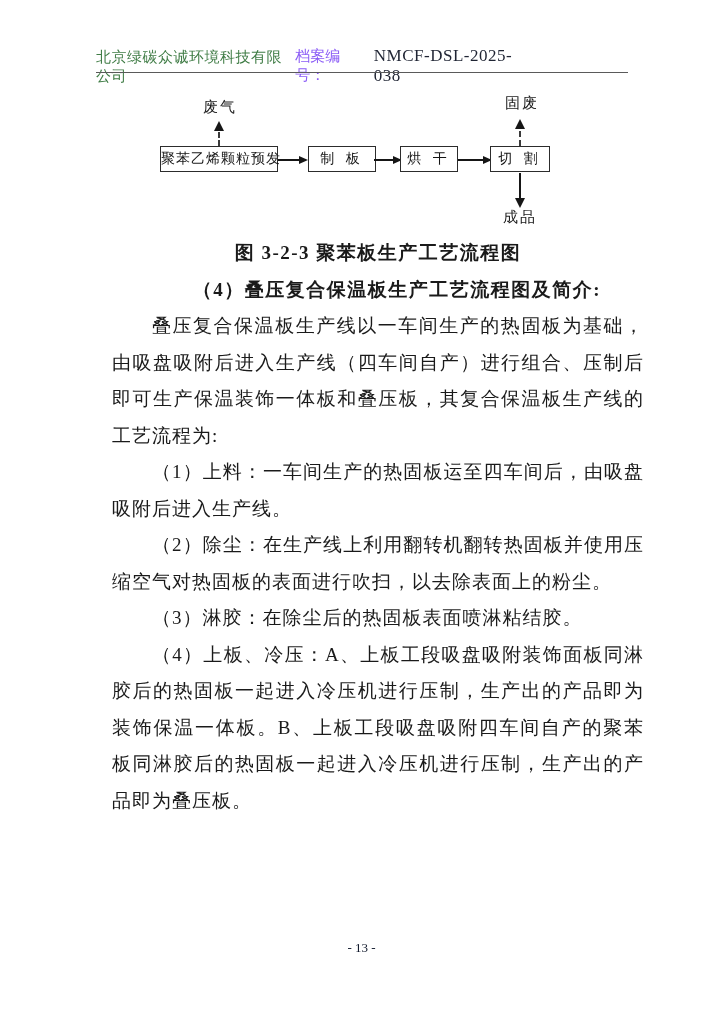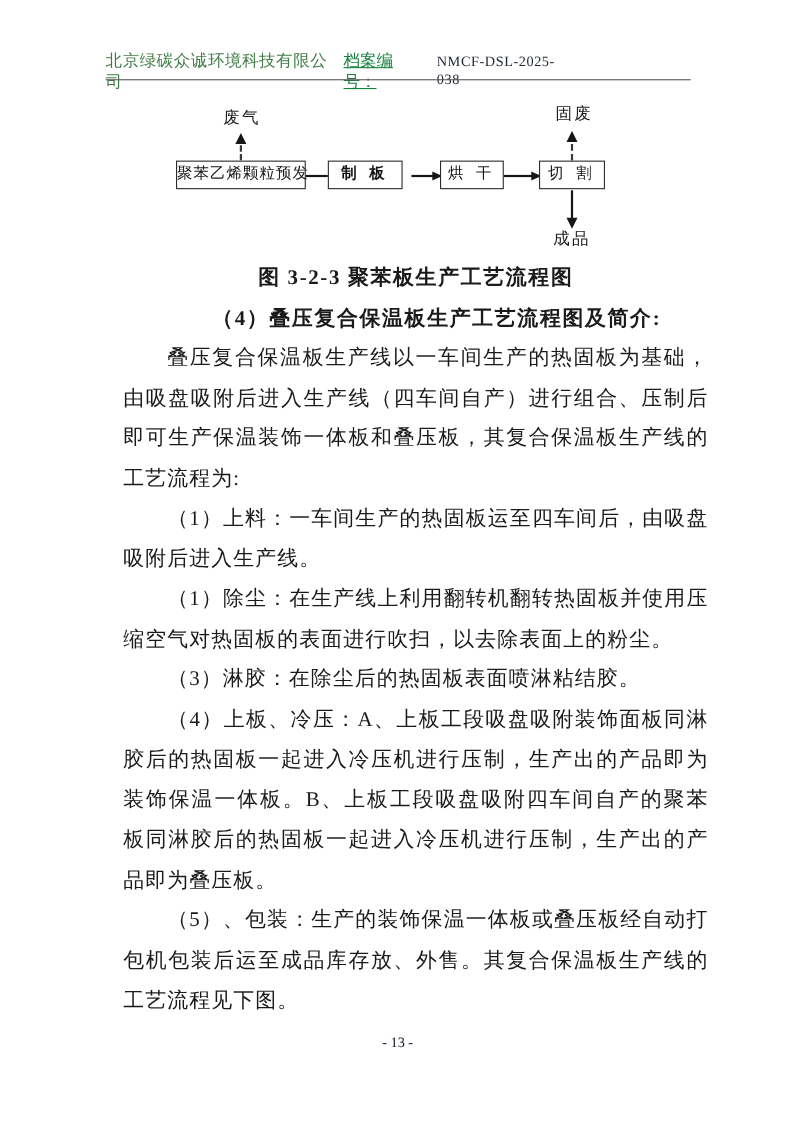"档案编号：" .archive-label { color: #15803d -> #8b5cf6; text-decoration: underline -> none }
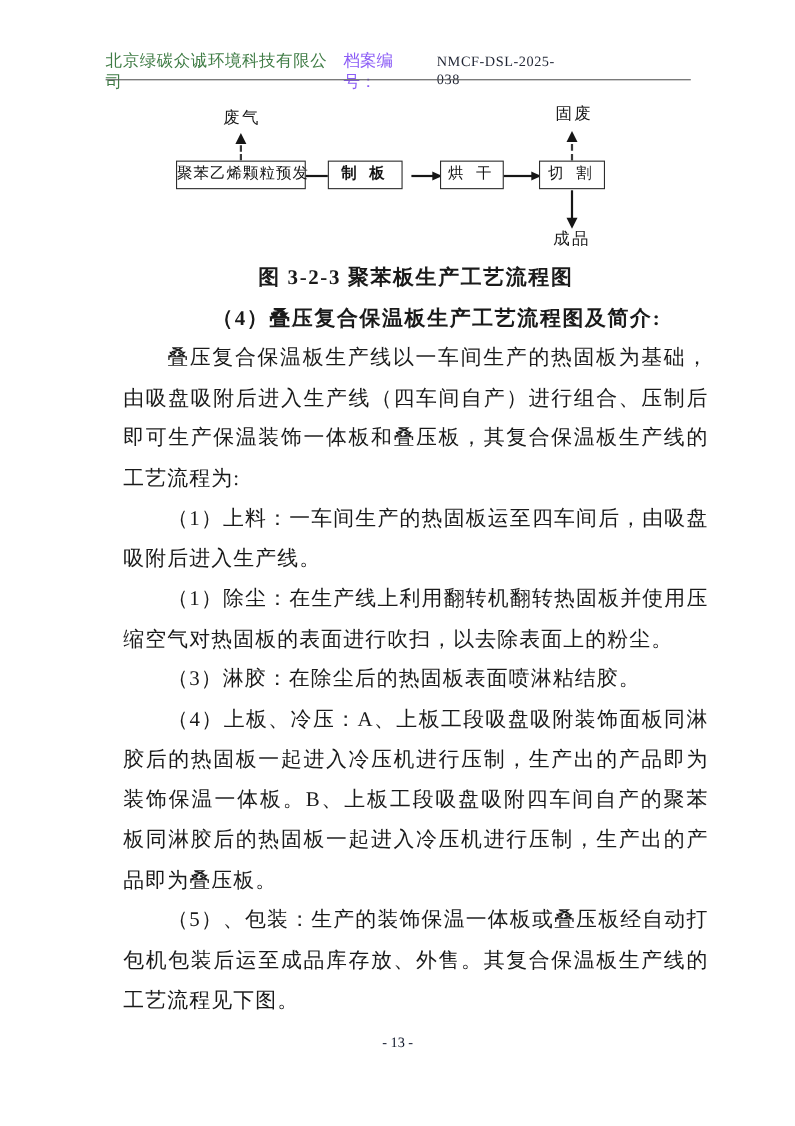"NMCF-DSL-2025-038" .archive-number { font-size: 13px -> 17px }
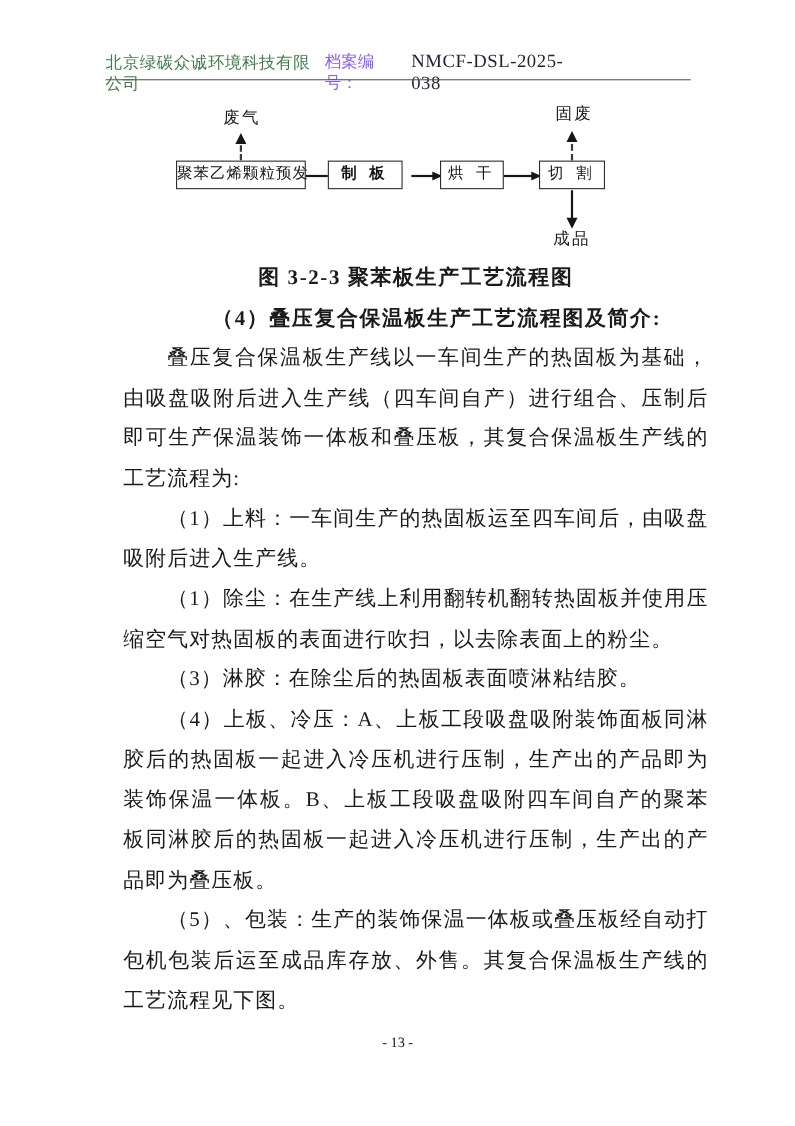"制 板" div.fc-box { font-weight: bold -> none; left: 298px -> 308px }
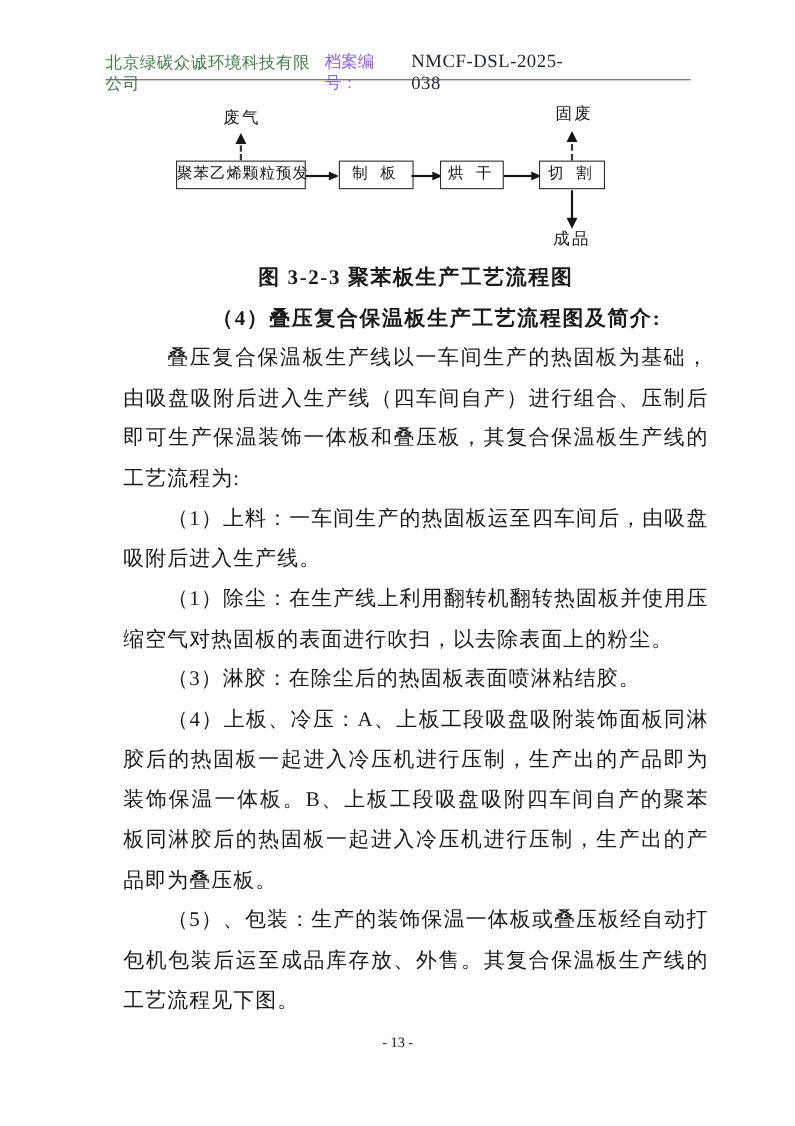"（1）除尘：在生产线上利用翻转机翻转热固板并使用压缩空气对热固板的表面进行吹扫，" p.para { text: 1 -> 2 }
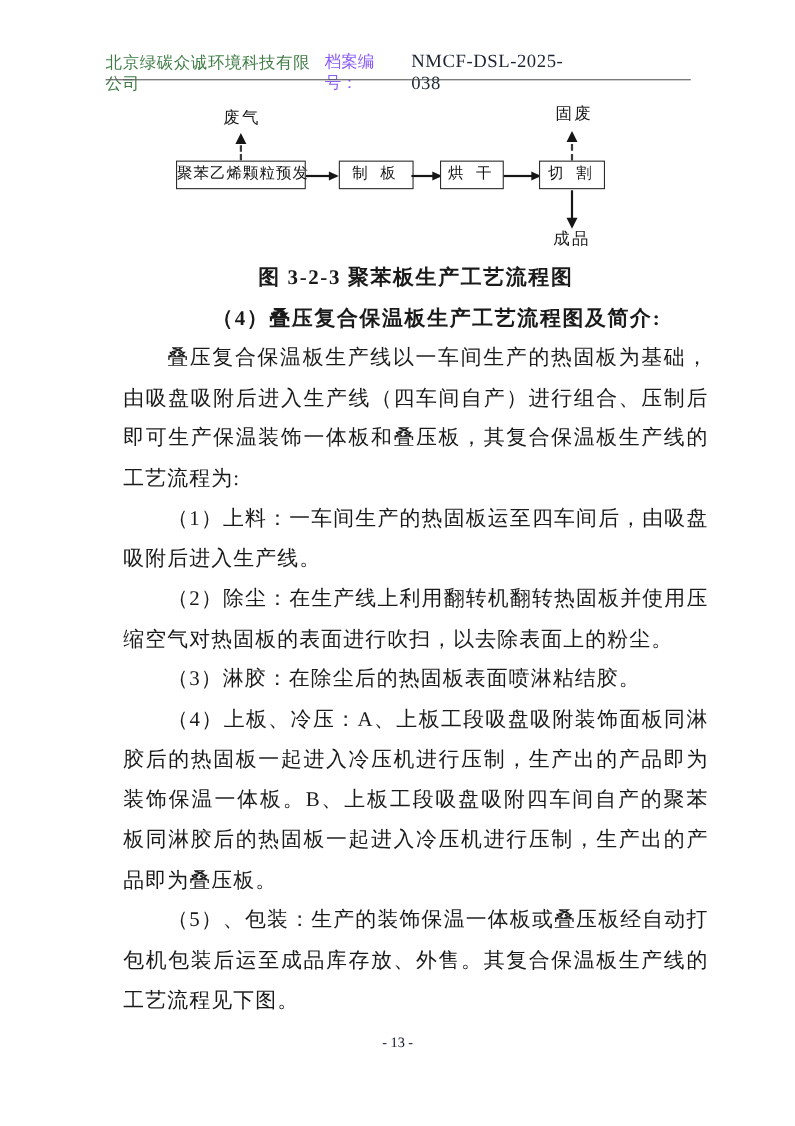"（5）、包装：生产的装饰保温一体板或叠压板经自动打包机包装后运至成品库存放、外售" p.para { html: <p>（5）、包装：生产的装饰保温一体板或叠压板经自动打包机包装后运至成品库存放、外售。其复合保温板生产线的工艺流程见下图。</p> -> none }
